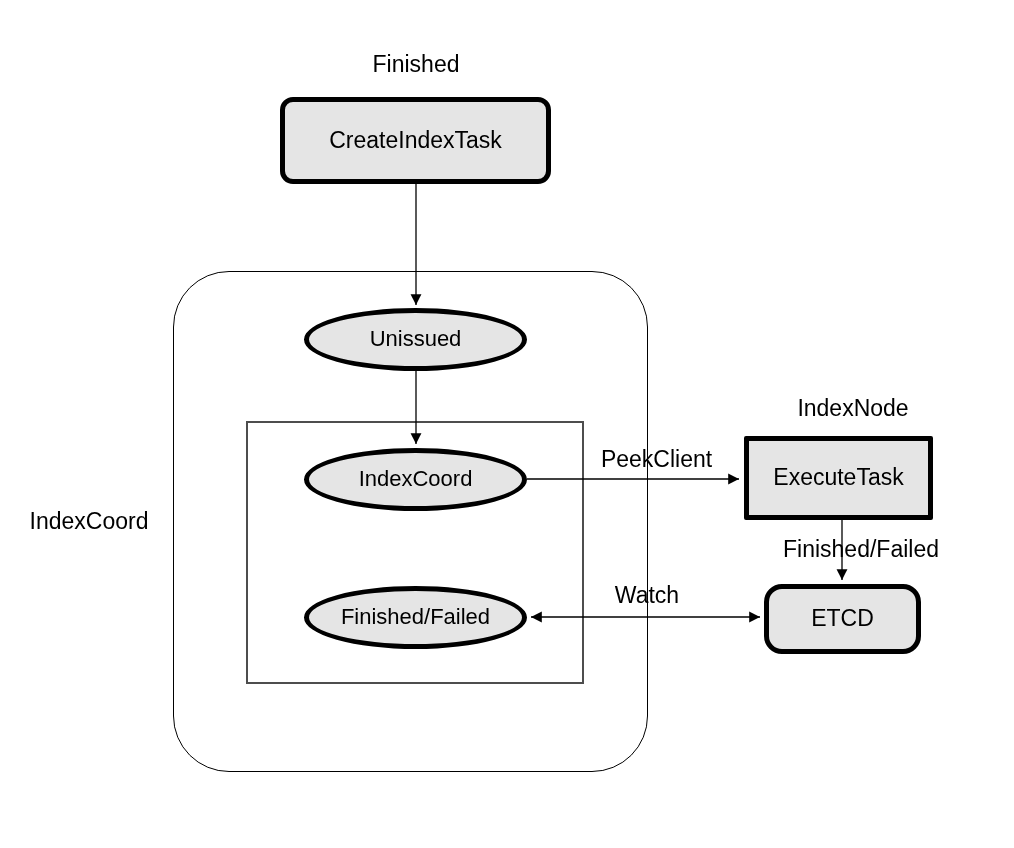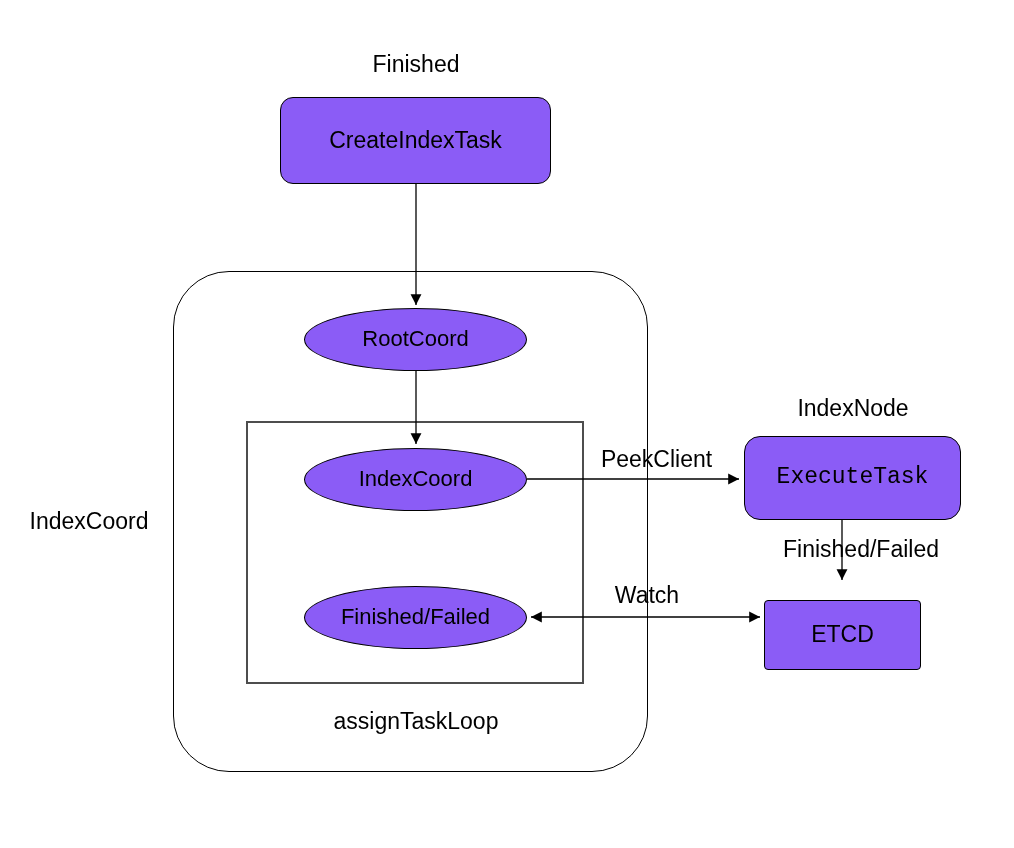"CreateIndexTask" .node { background: #8b5cf6 -> #e5e5e5; border: 1px solid #000000 -> 5px solid #000000 }
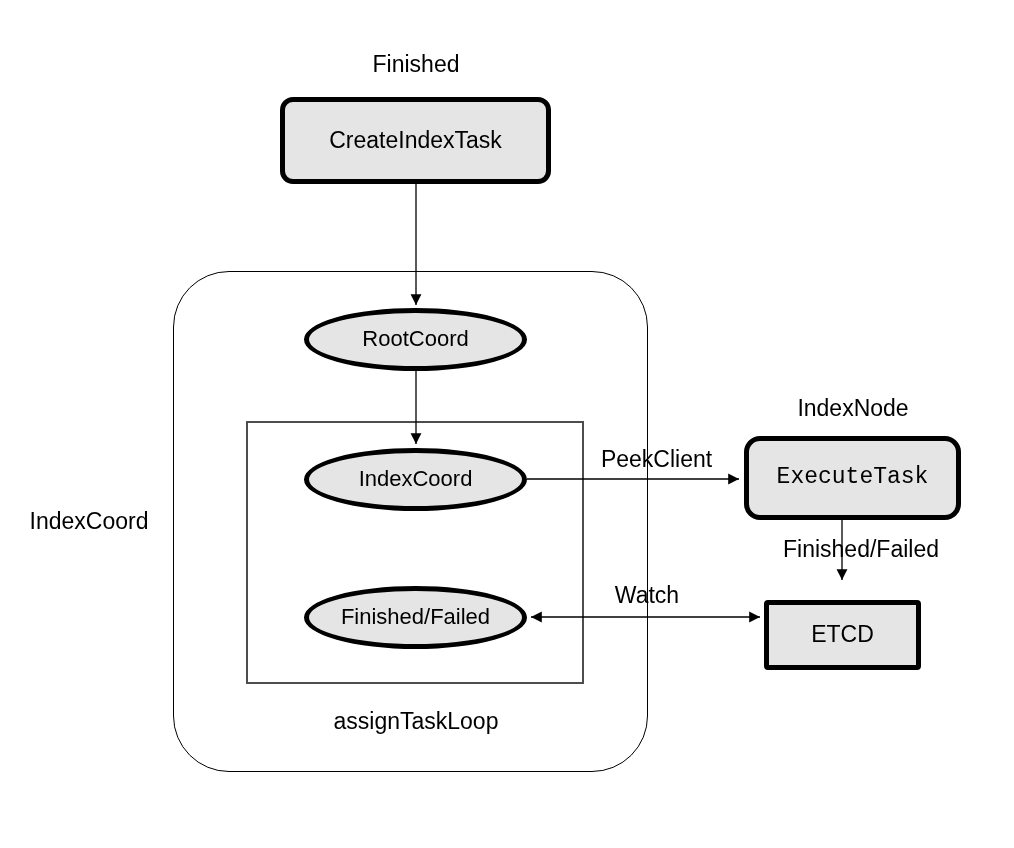"RootCoord" div.node { text: RootCoord -> Unissued }
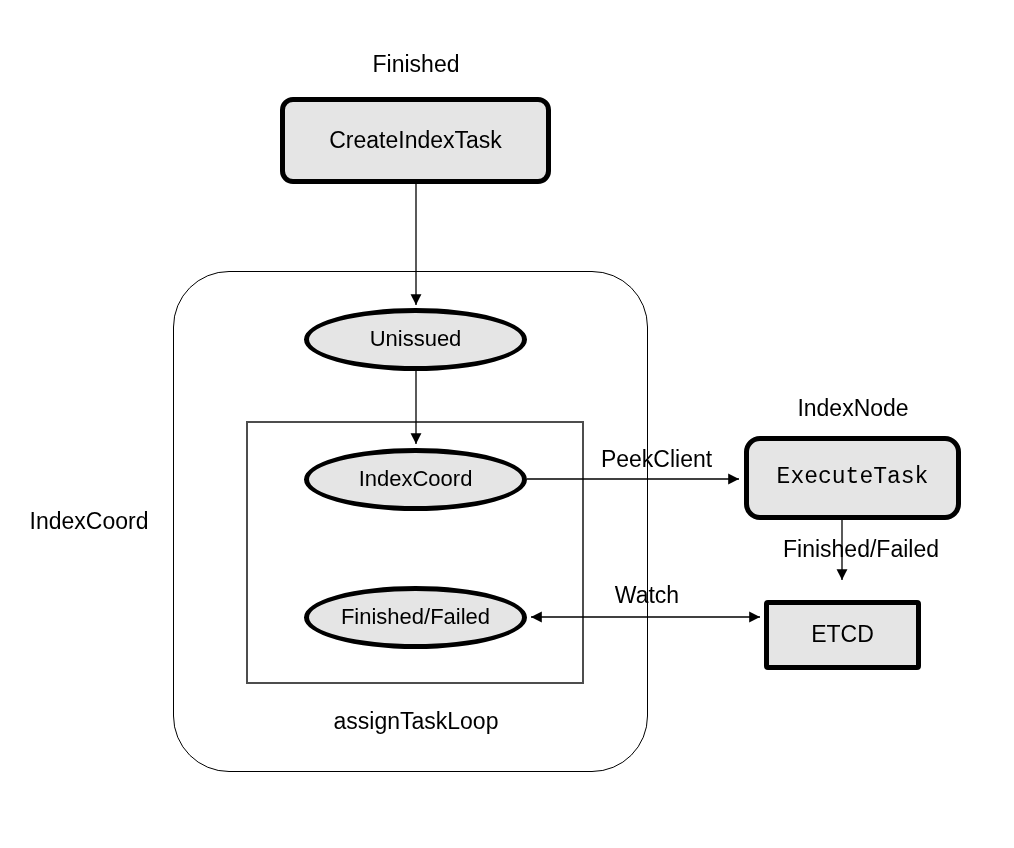"ExecuteTask" #node-executetask { border-radius: 16px -> 2px; font-family: Liberation Mono, monospace -> none; width: 217px -> 189px }
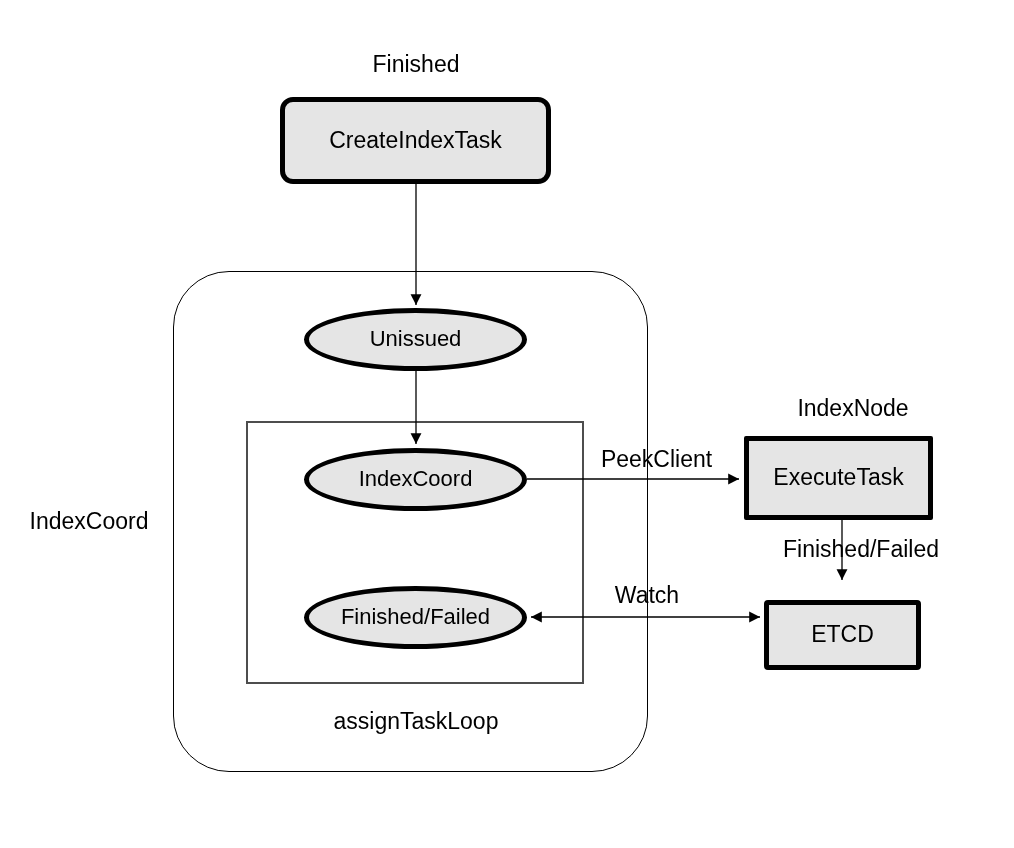"ETCD" #node-etcd { border-radius: 4px -> 18px; margin-top: 16px -> none }
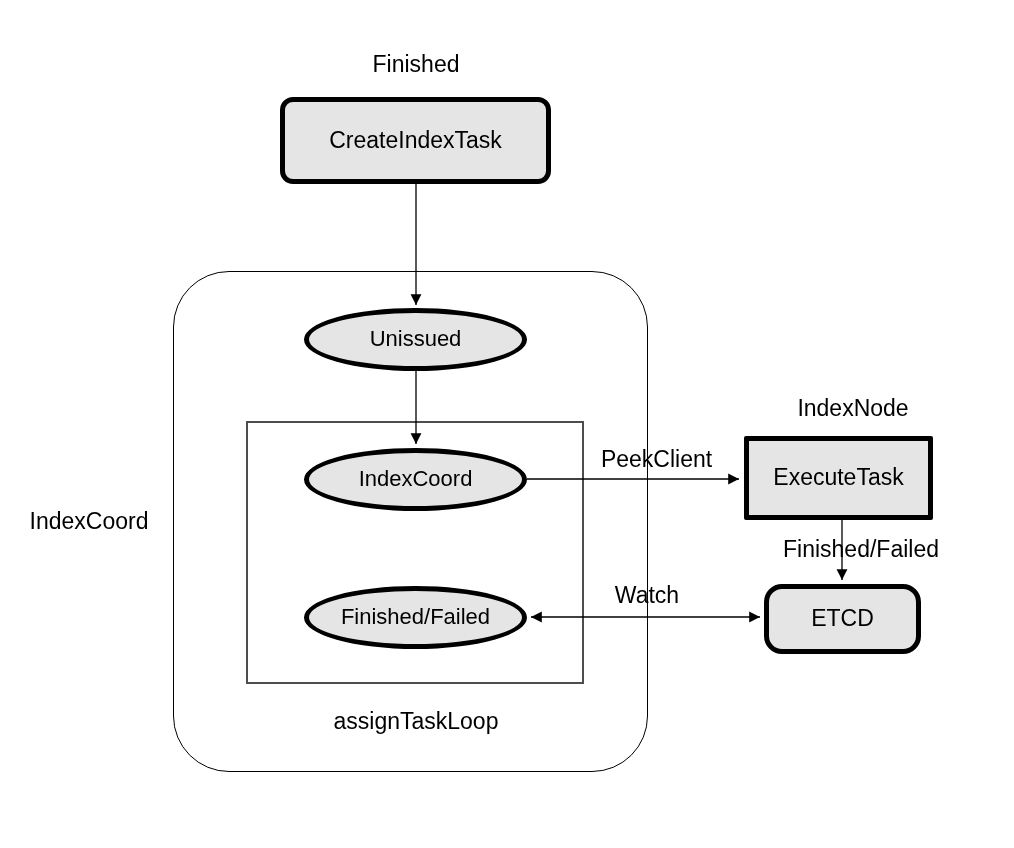"assignTaskLoop" div.lane-label { html: <div>assignTaskLoop</div> -> none }
